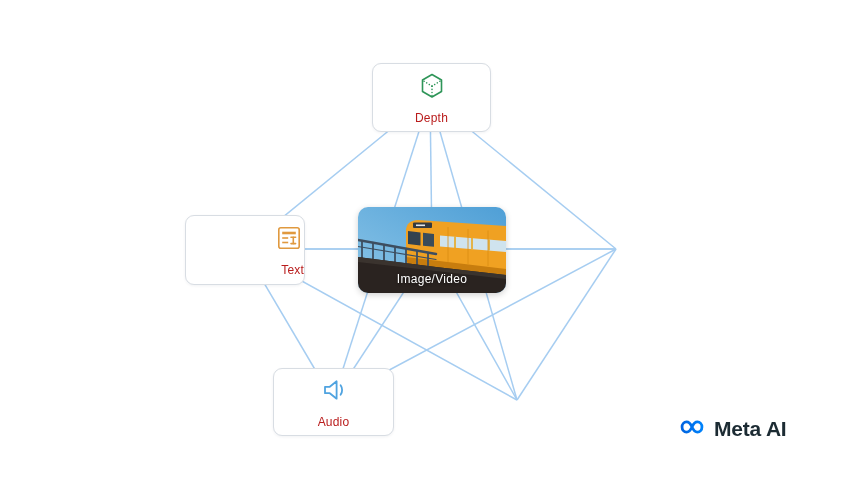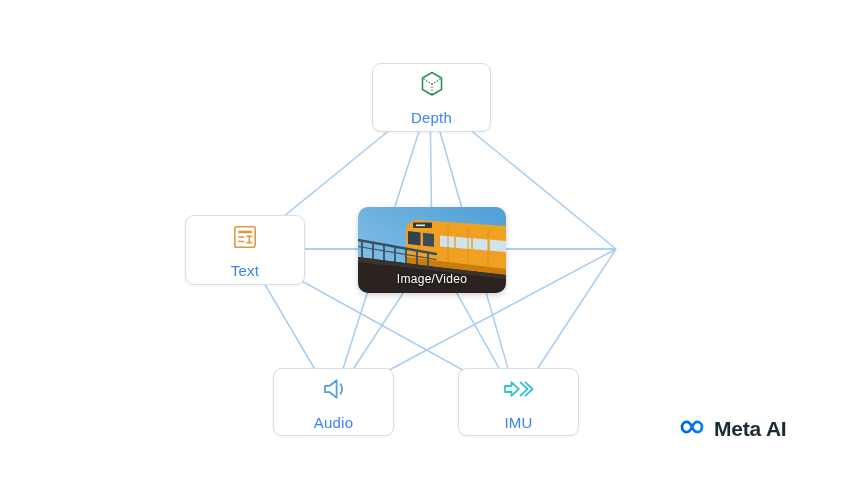"Depth" .card .label { color: #3b82f6 -> #b91c1c; font-size: 15px -> 12px }
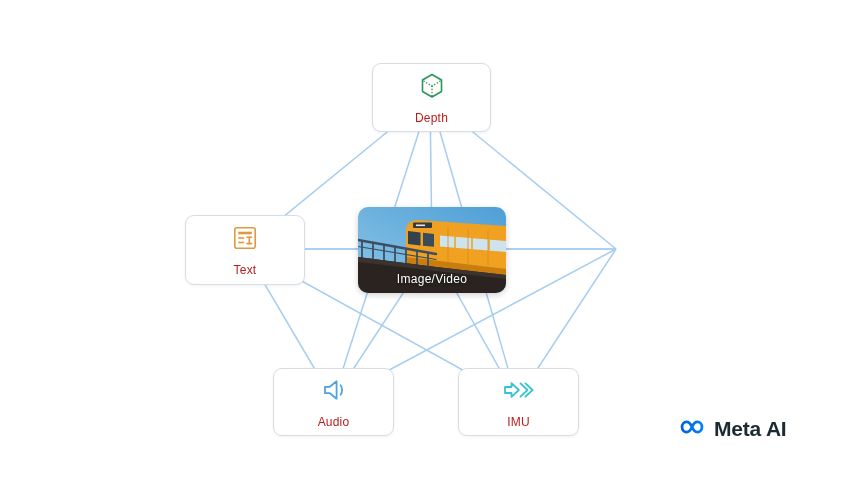"Text" #card-text { align-items: none -> flex-end }
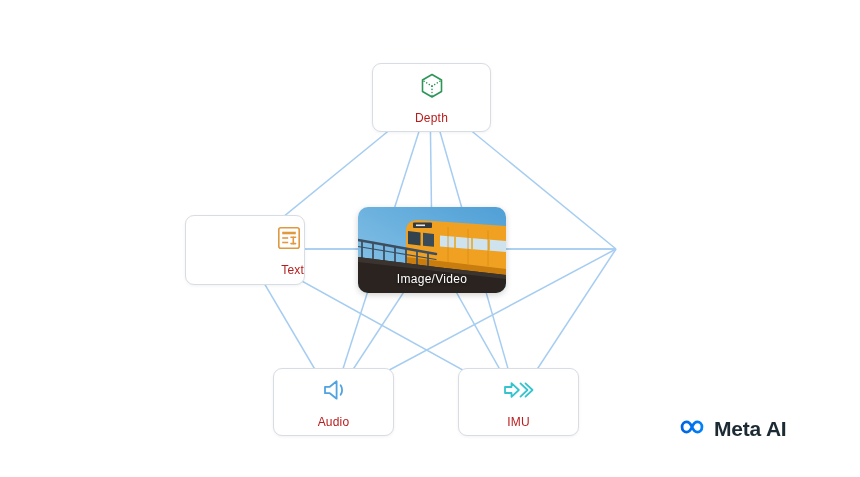"IMU" div.card { html: <div> <span> <svg> <path></path> <path></path> <path></path> </svg> </span> <span>IMU</span> </div> -> none }
